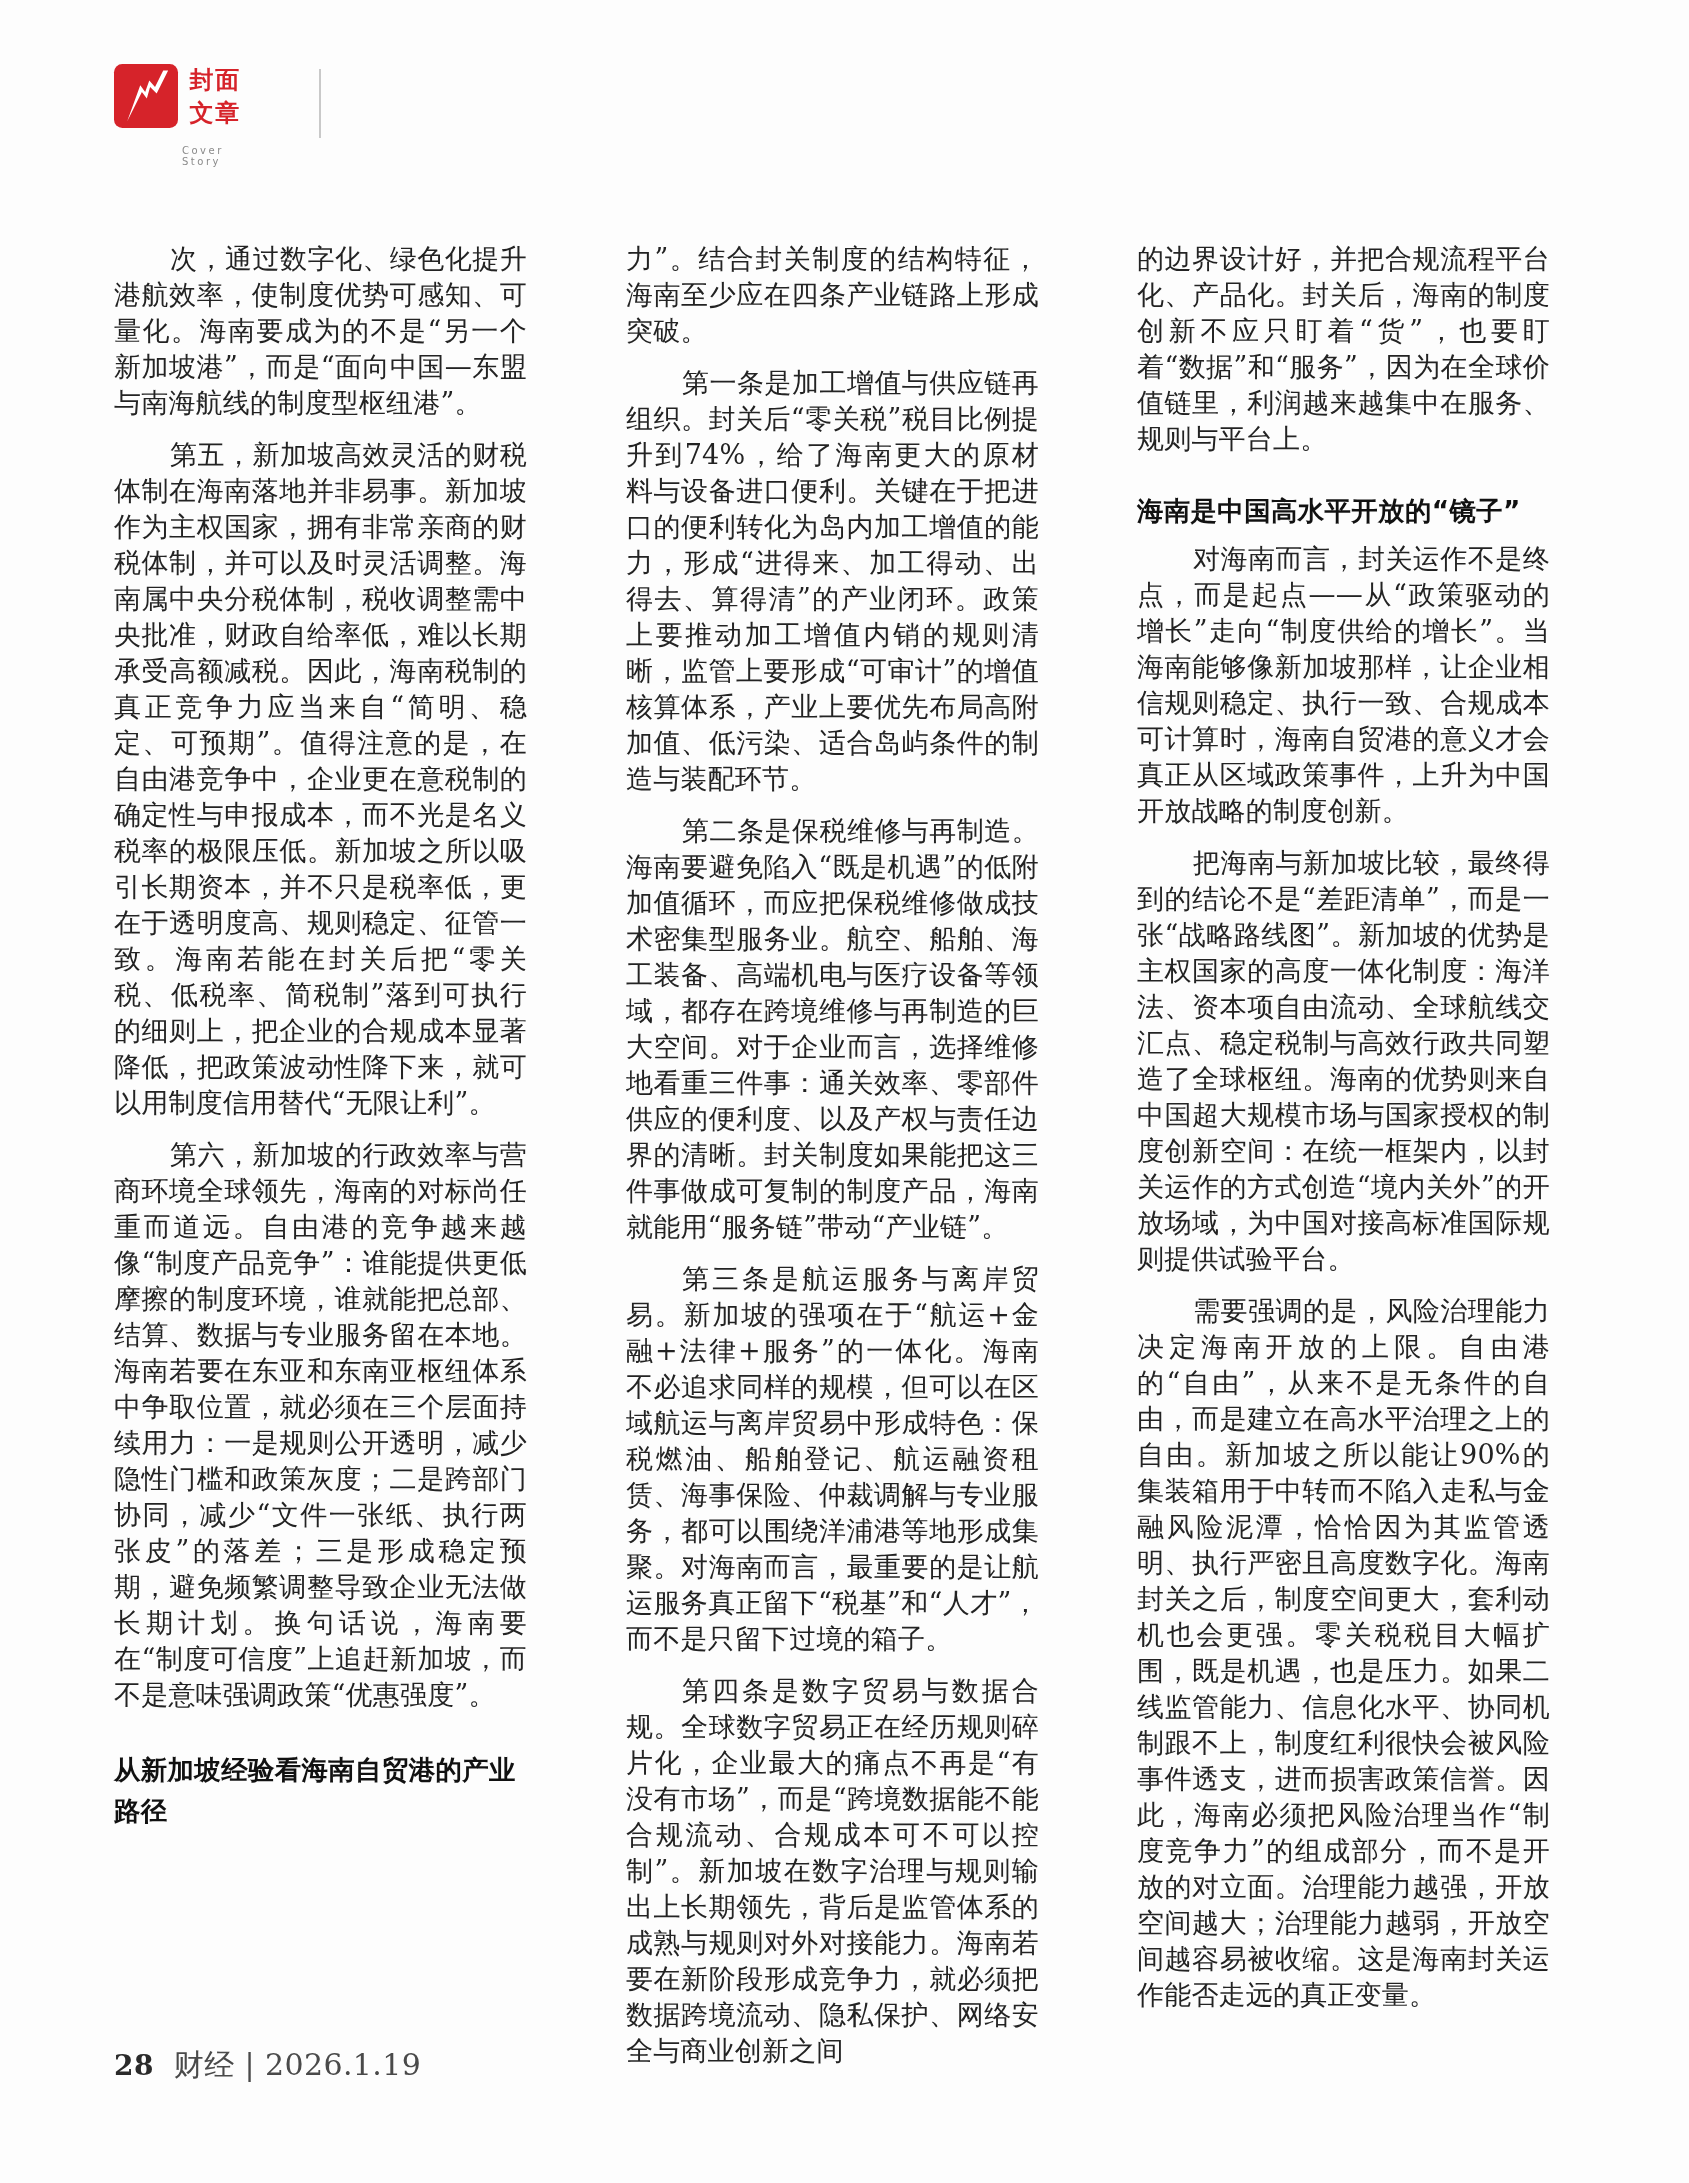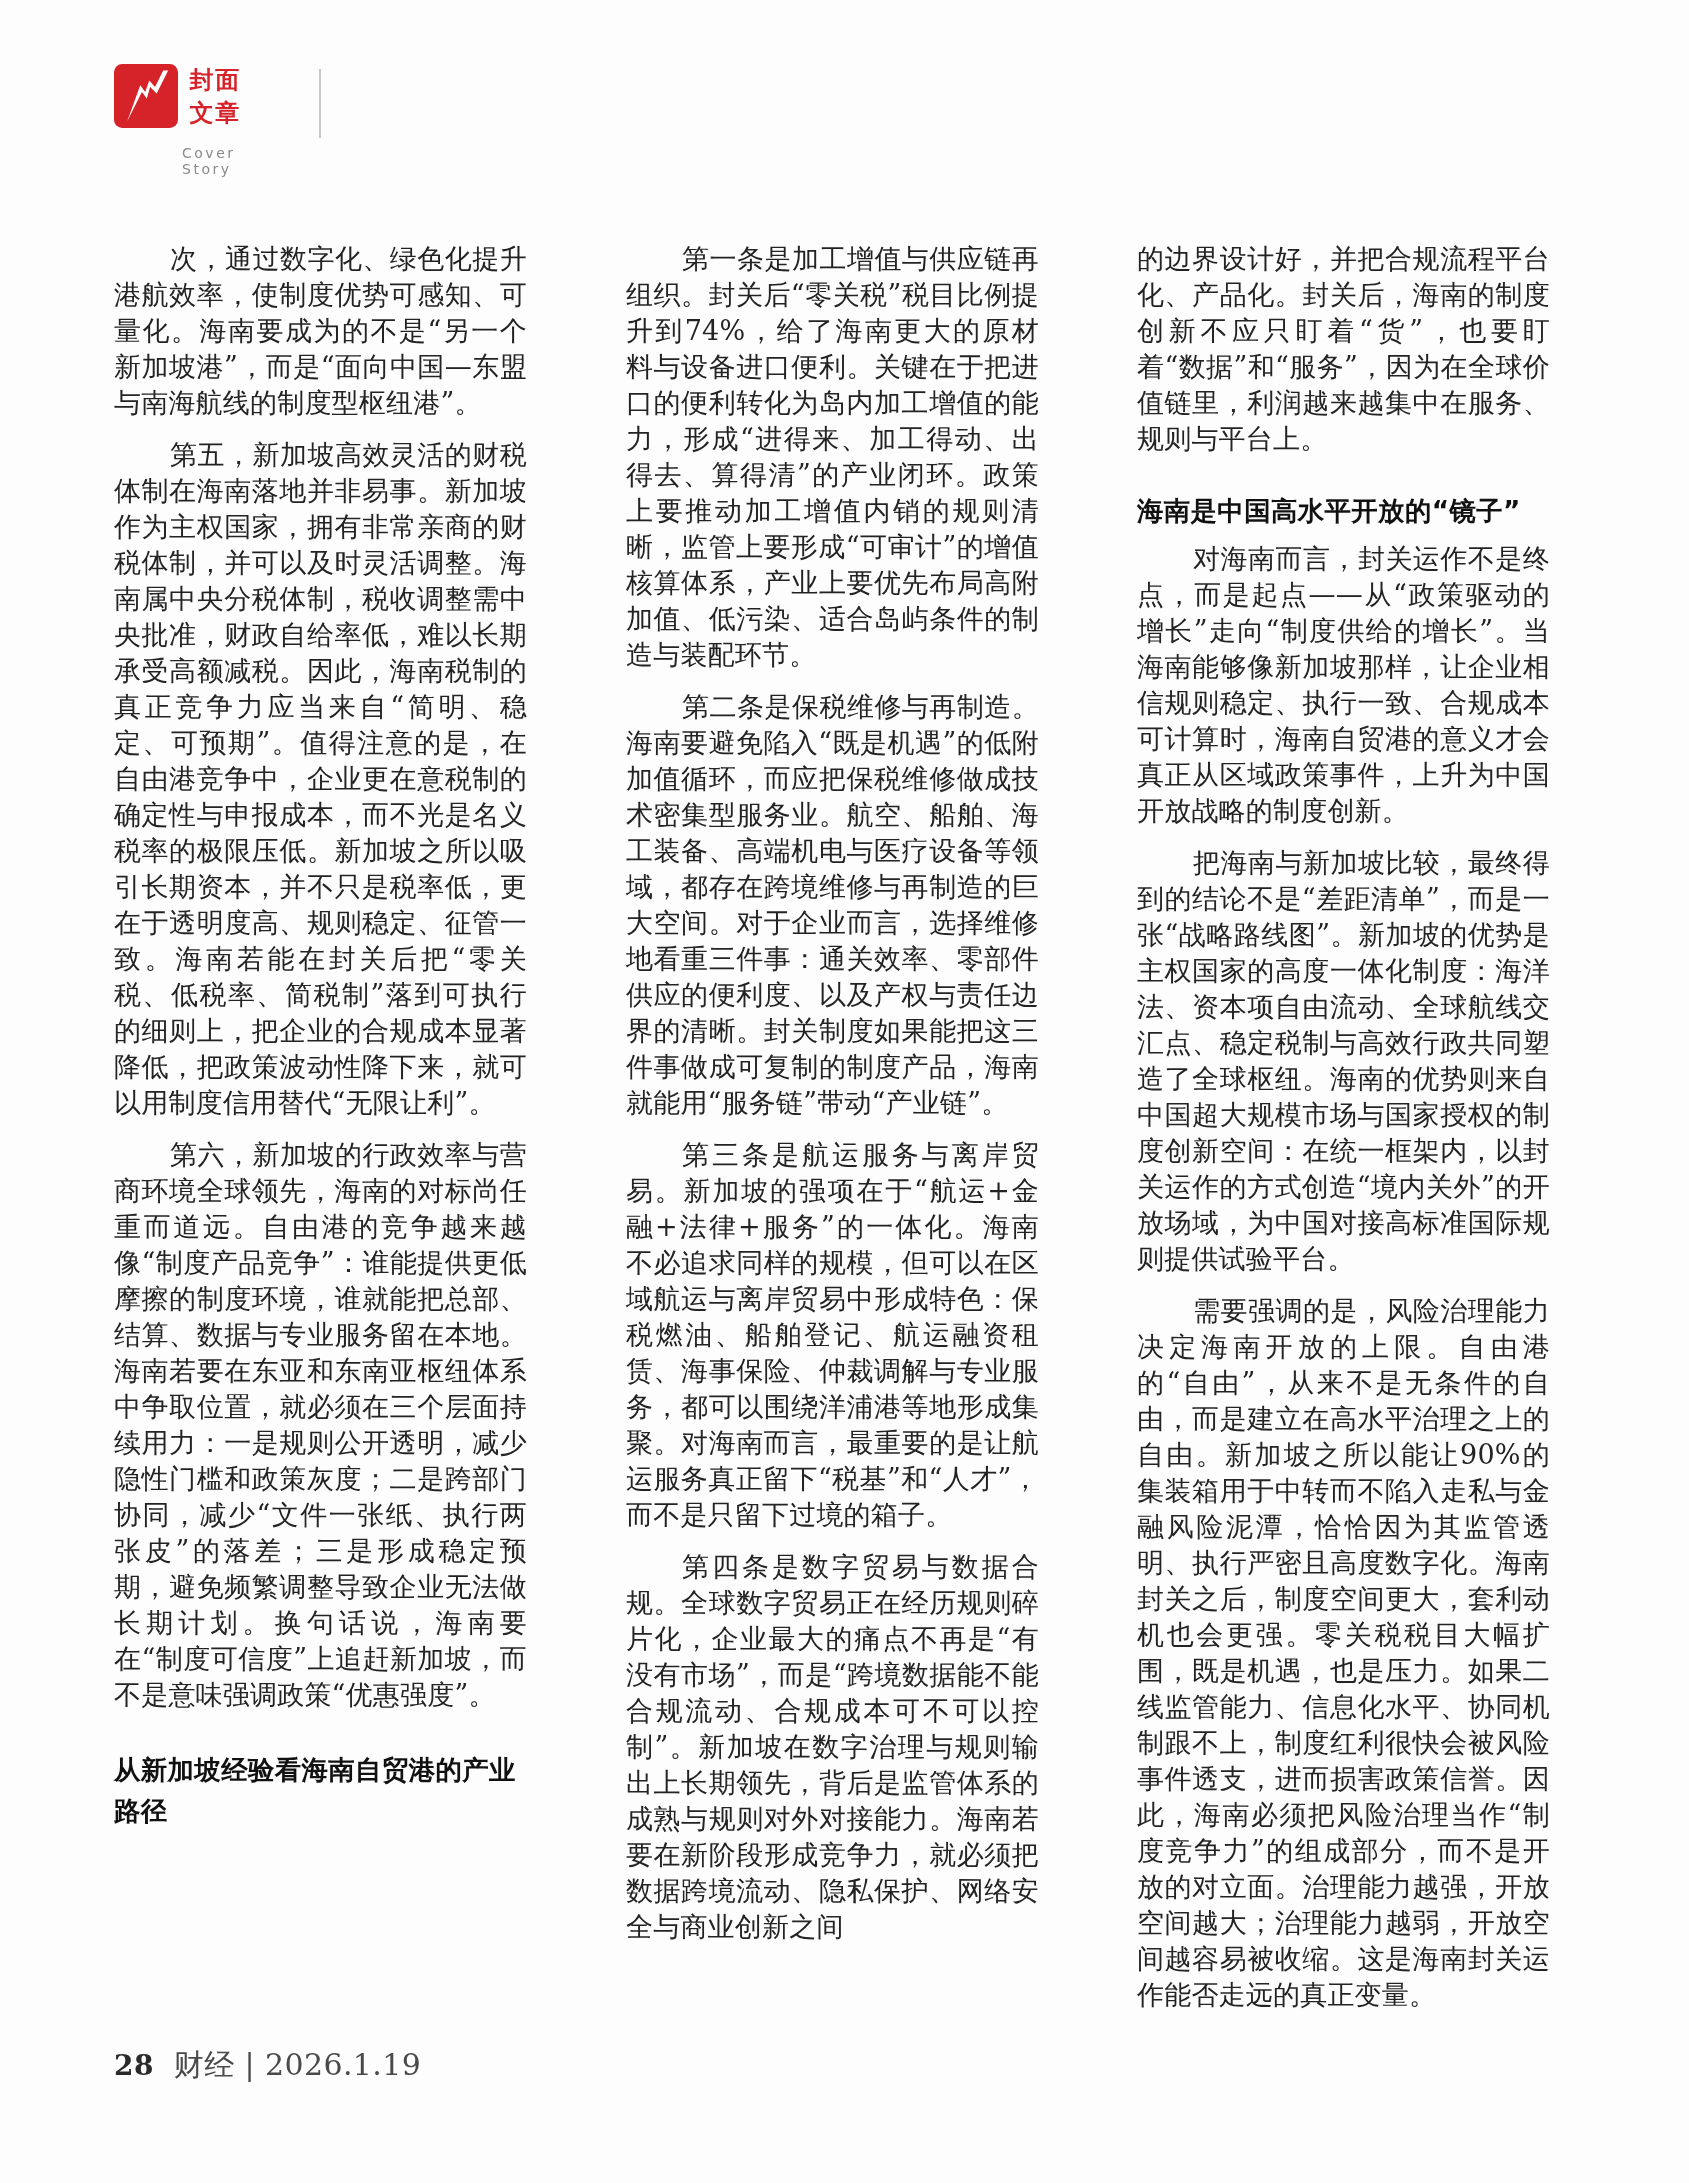"Cover Story" .logo-en { font-size: 14px -> 10px }
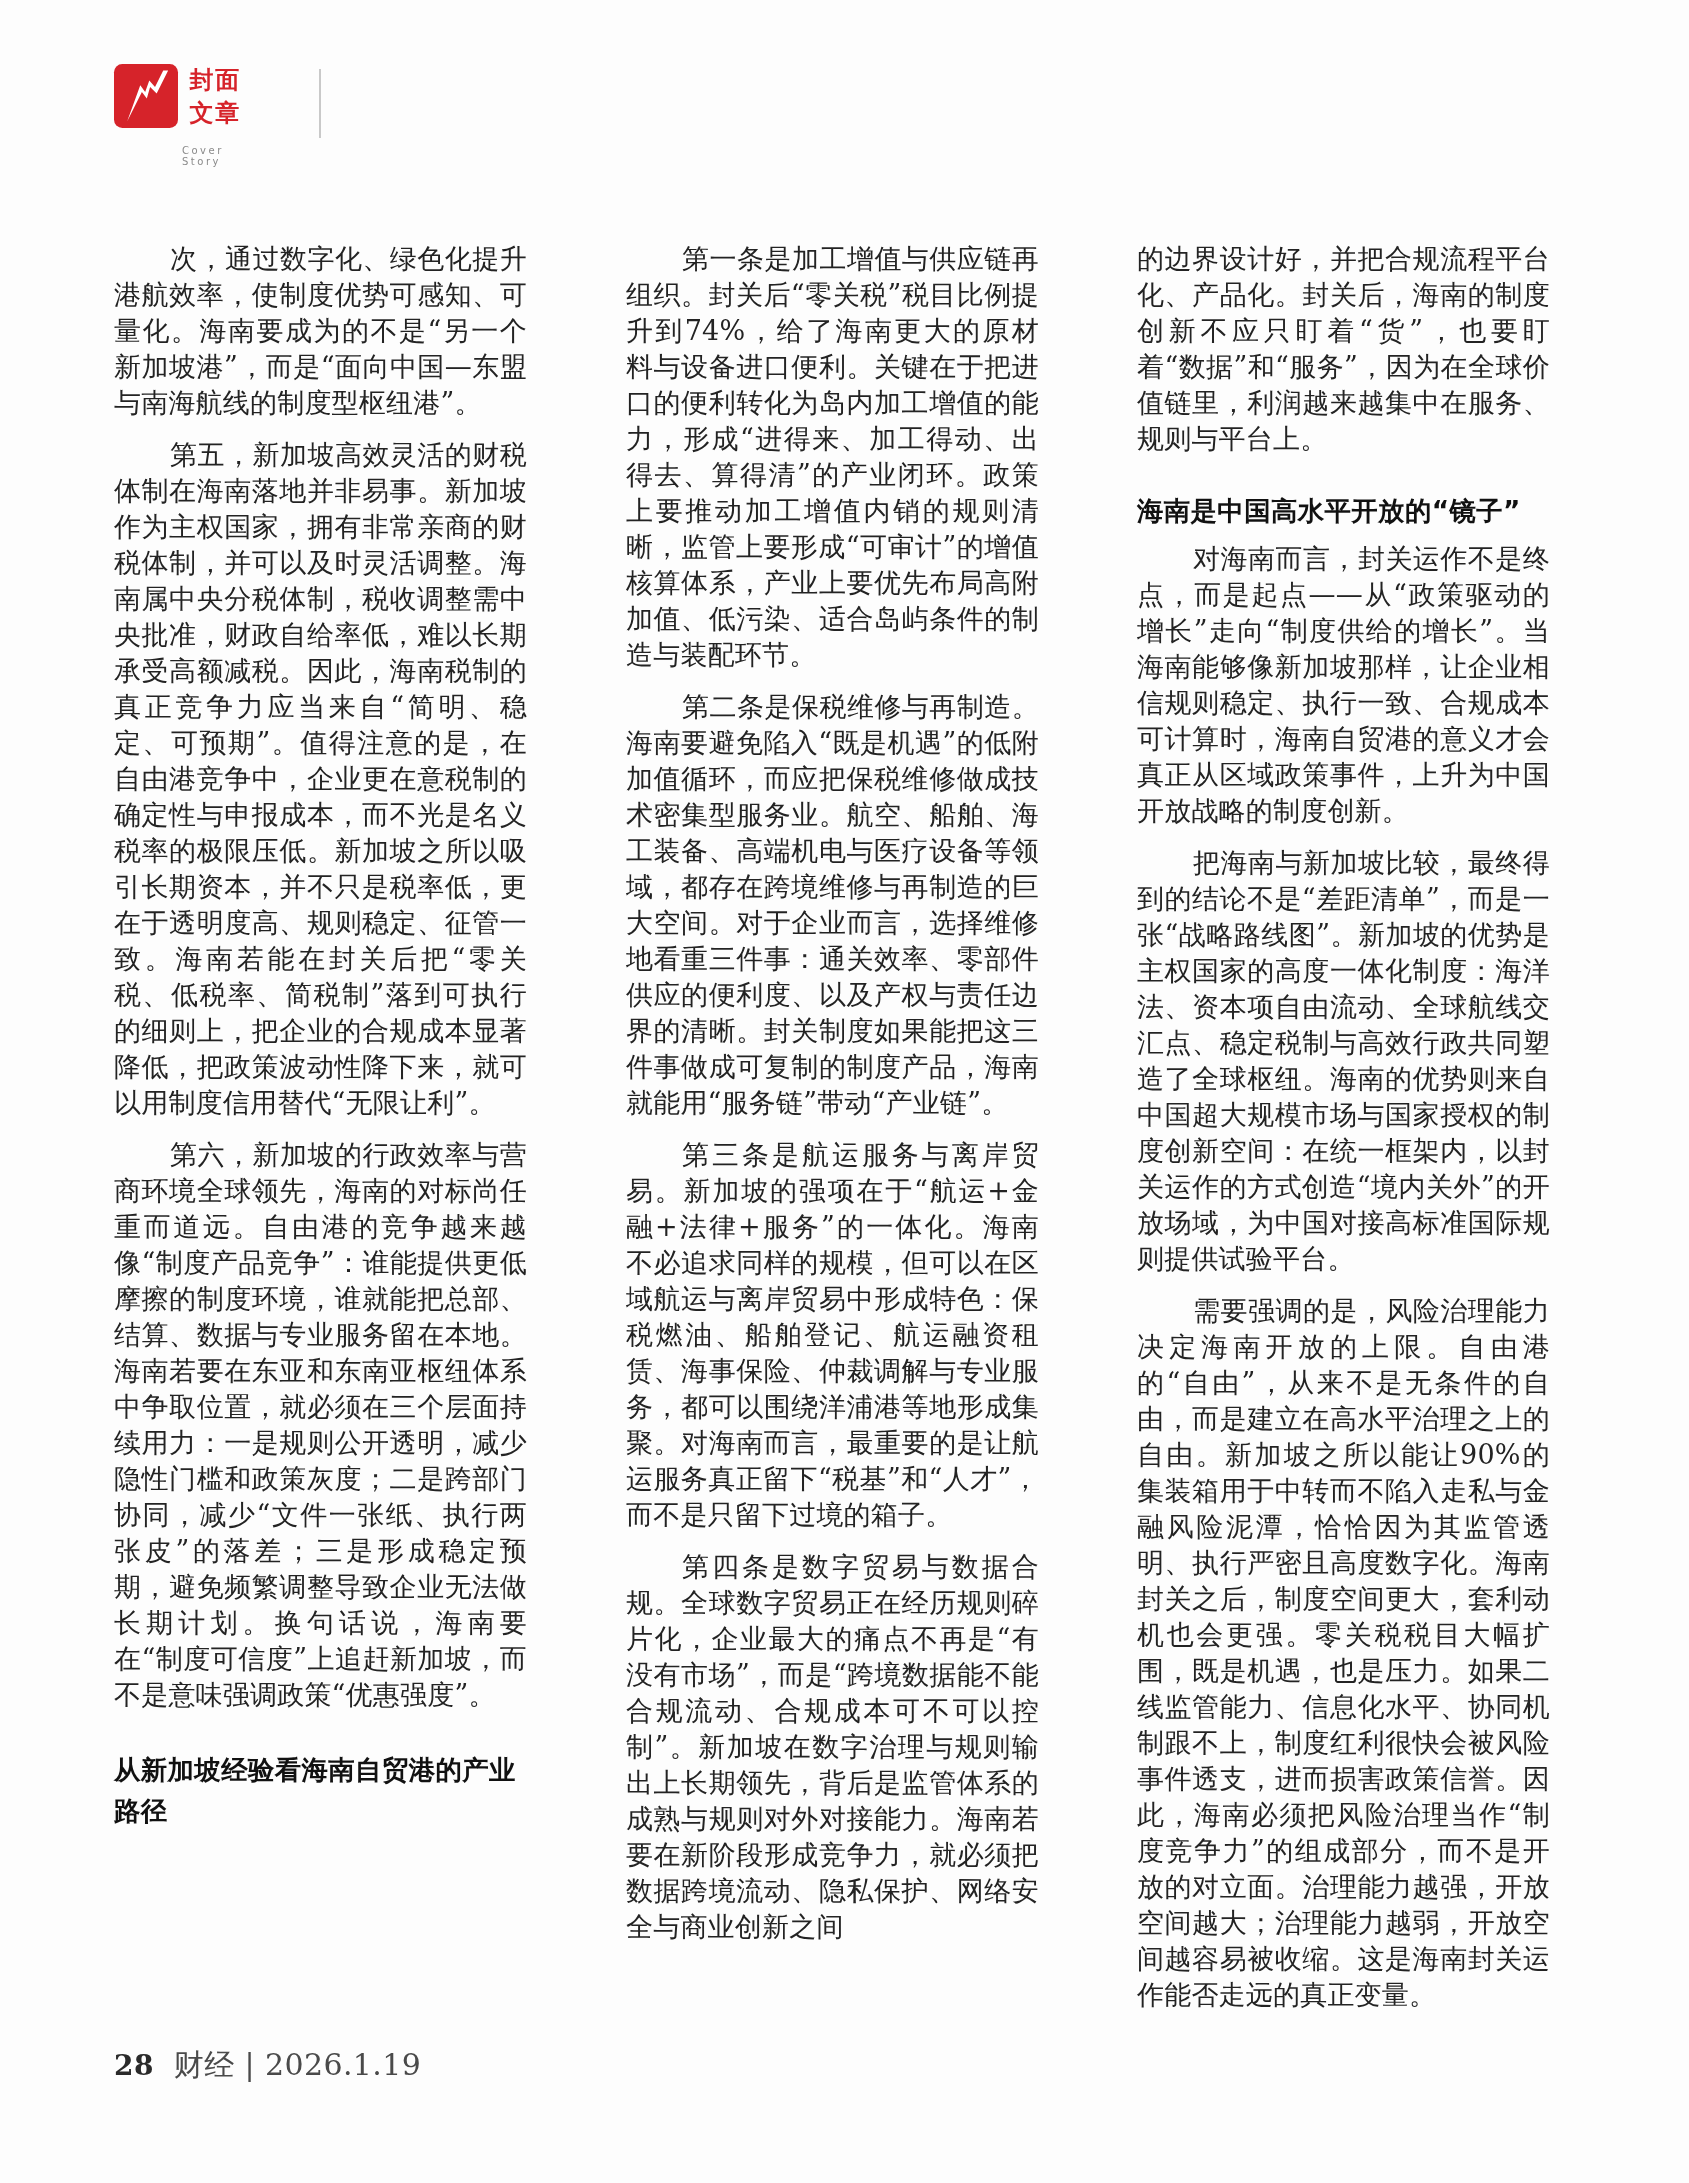"力”。结合封关制度的结构特征，海南至少应在四条产业链路上形成突破。" p.body { html: none -> <p>力”。结合封关制度的结构特征，海南至少应在四条产业链路上形成突破。</p> }
